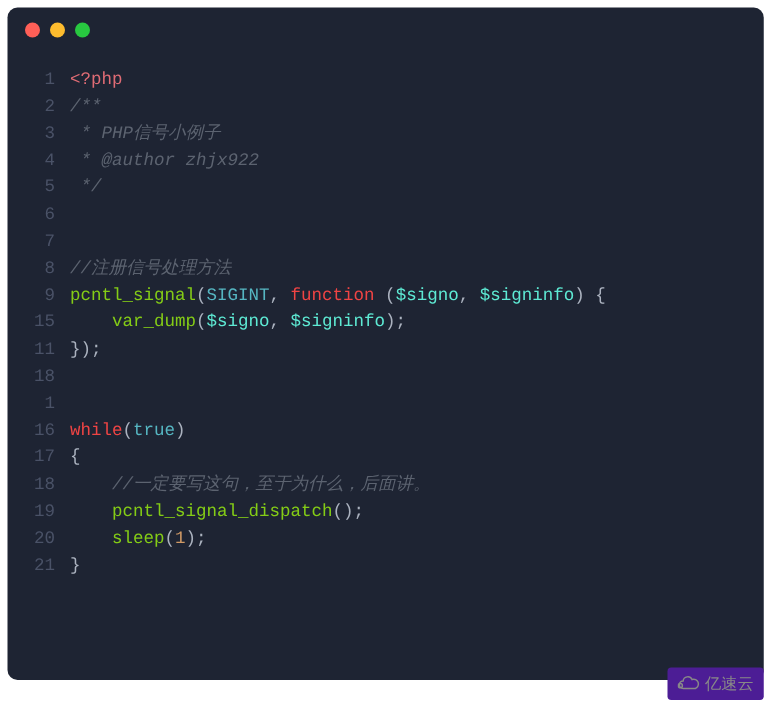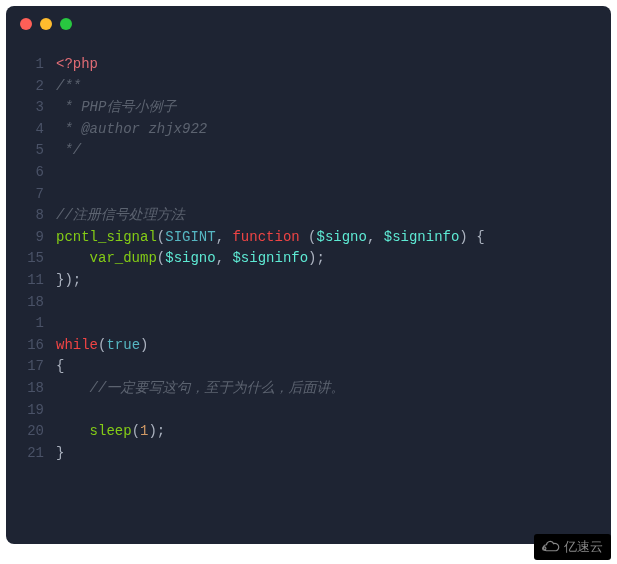"pcntl_signal_dispatch();" div.code-content { html: none -> <div><span> </span><span>pcntl_signal_dispatch</span><span>();</span></div> }
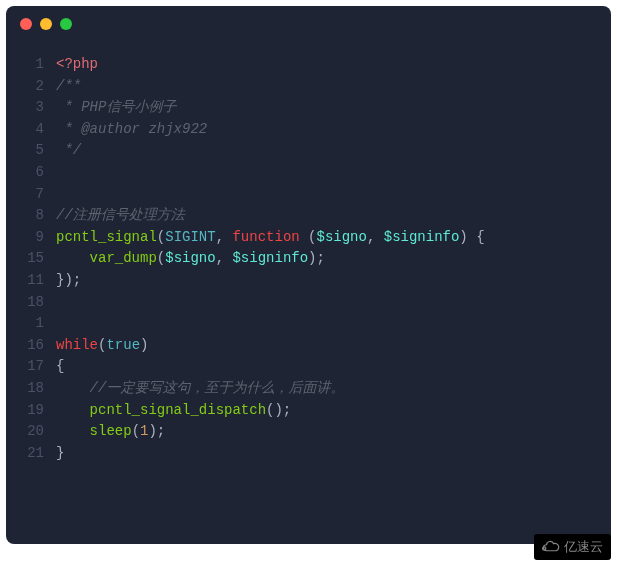"亿速云" .watermark { background: #000000 -> #4c1d95 }
